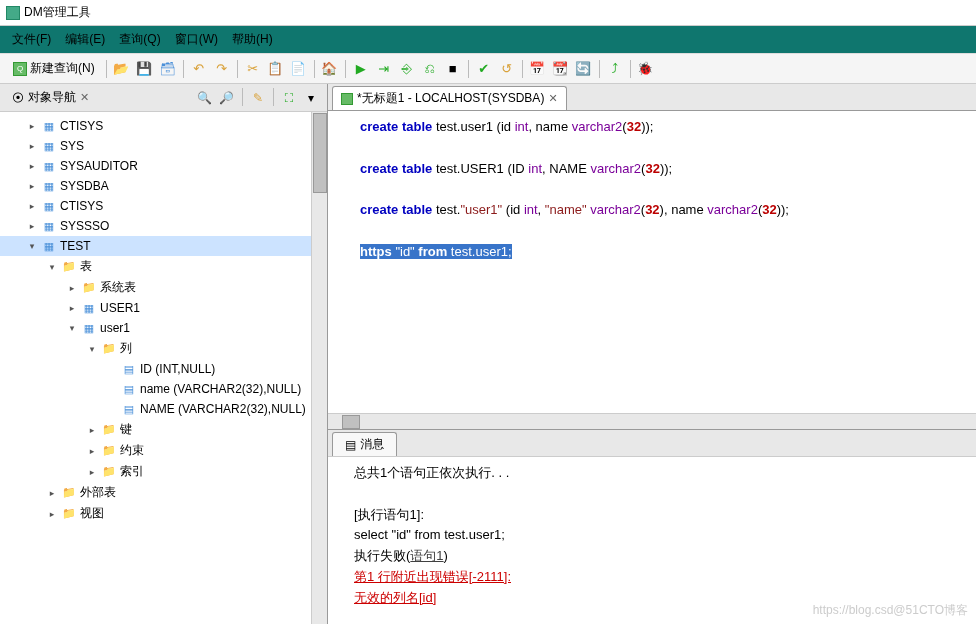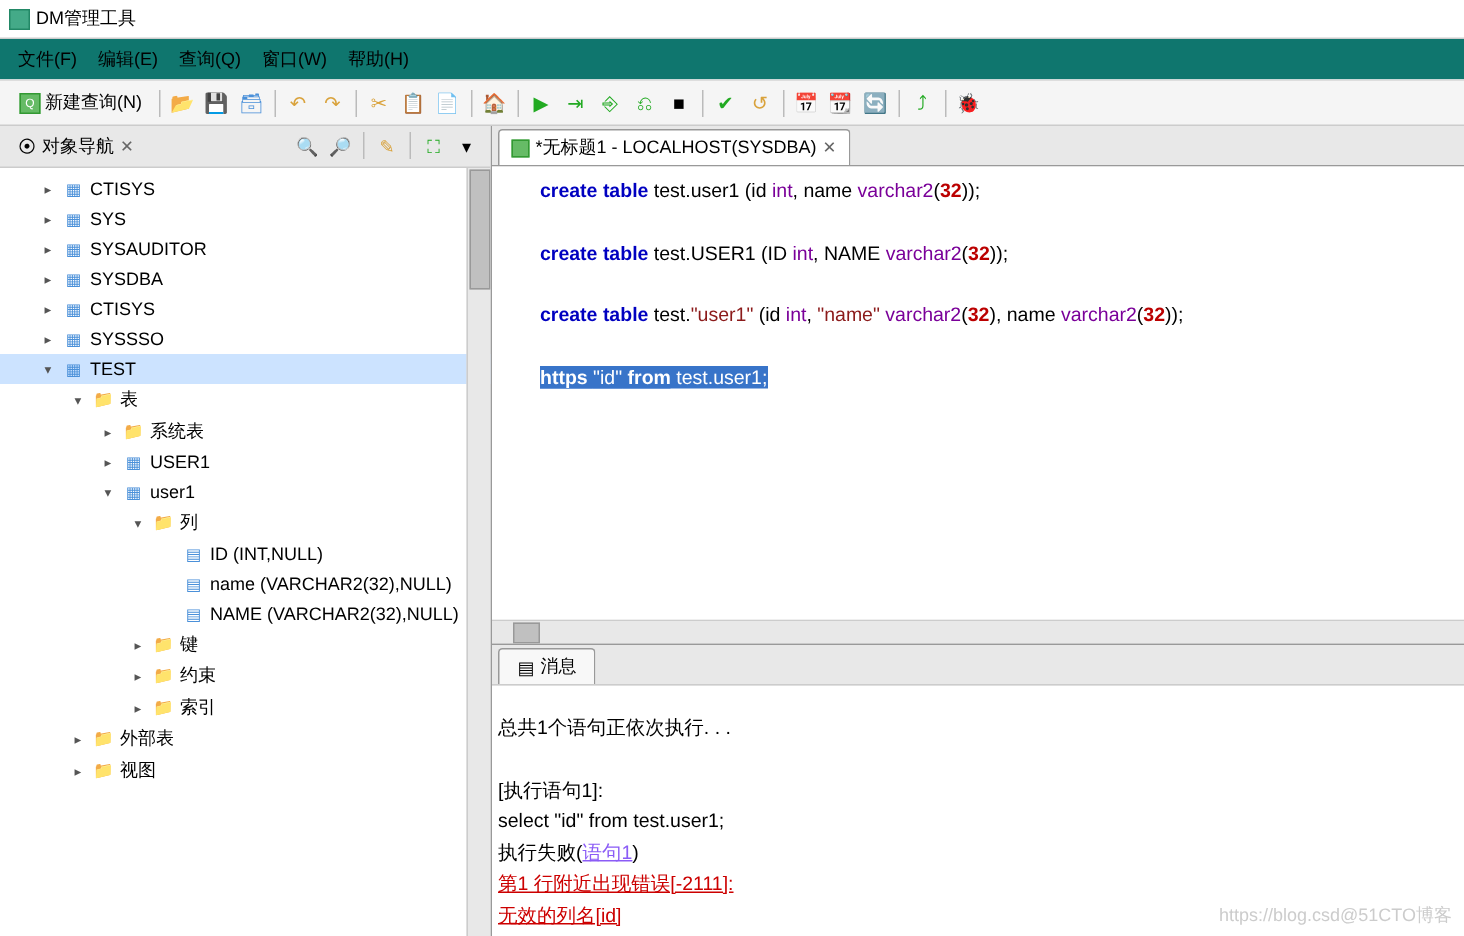"总共1个语句正依次执行. . ." .msg-body { margin-top: 12px -> none; padding: 6px 4px -> 6px 26px }
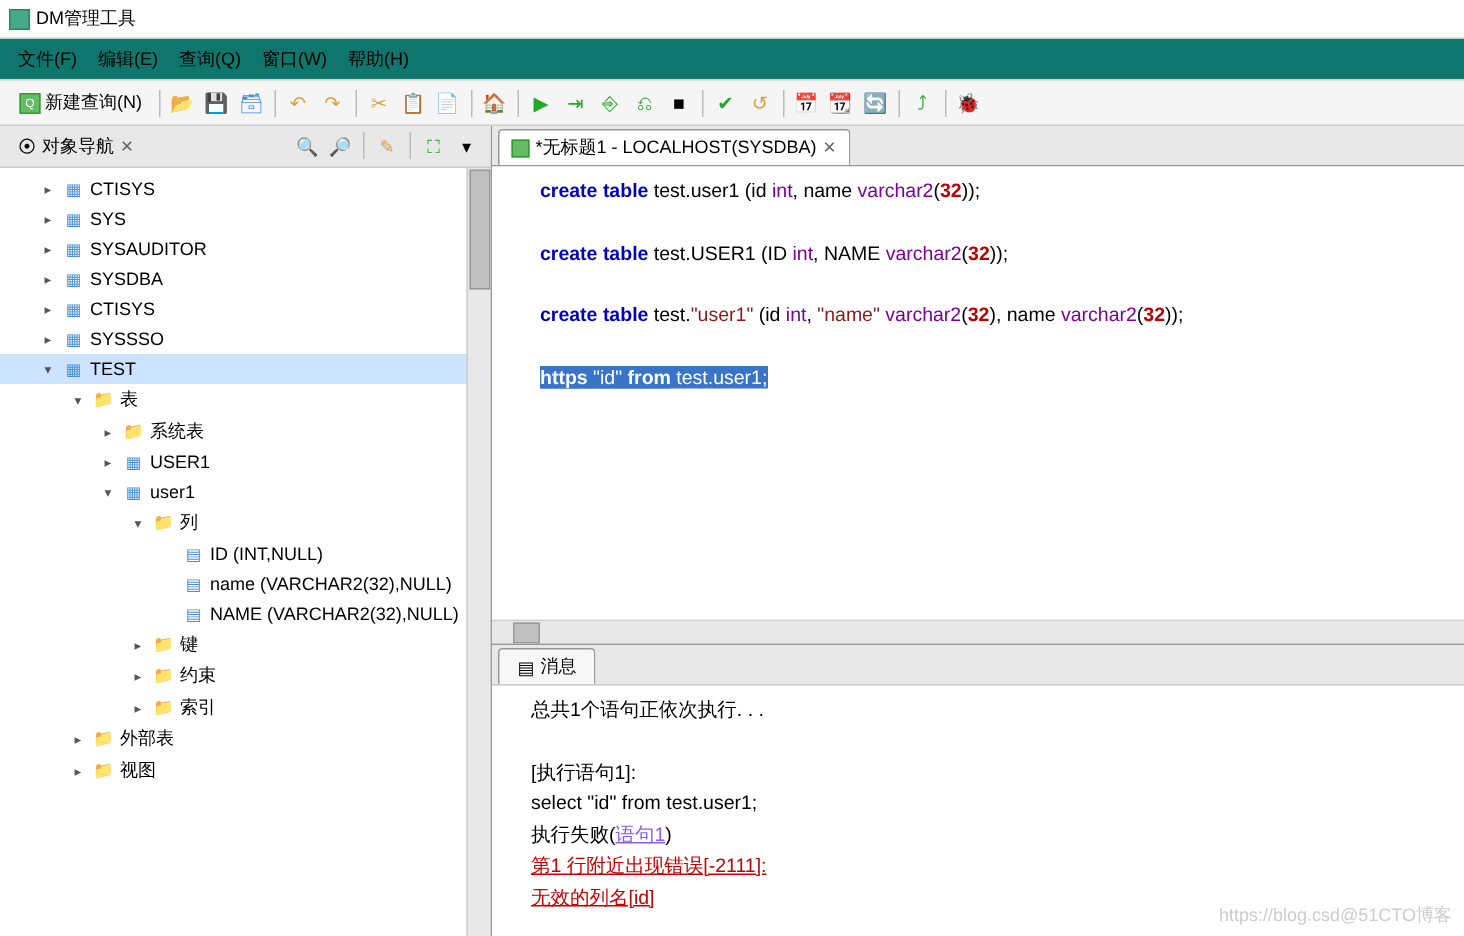"语句1" .msg-link { color: #8b5cf6 -> #404040 }
